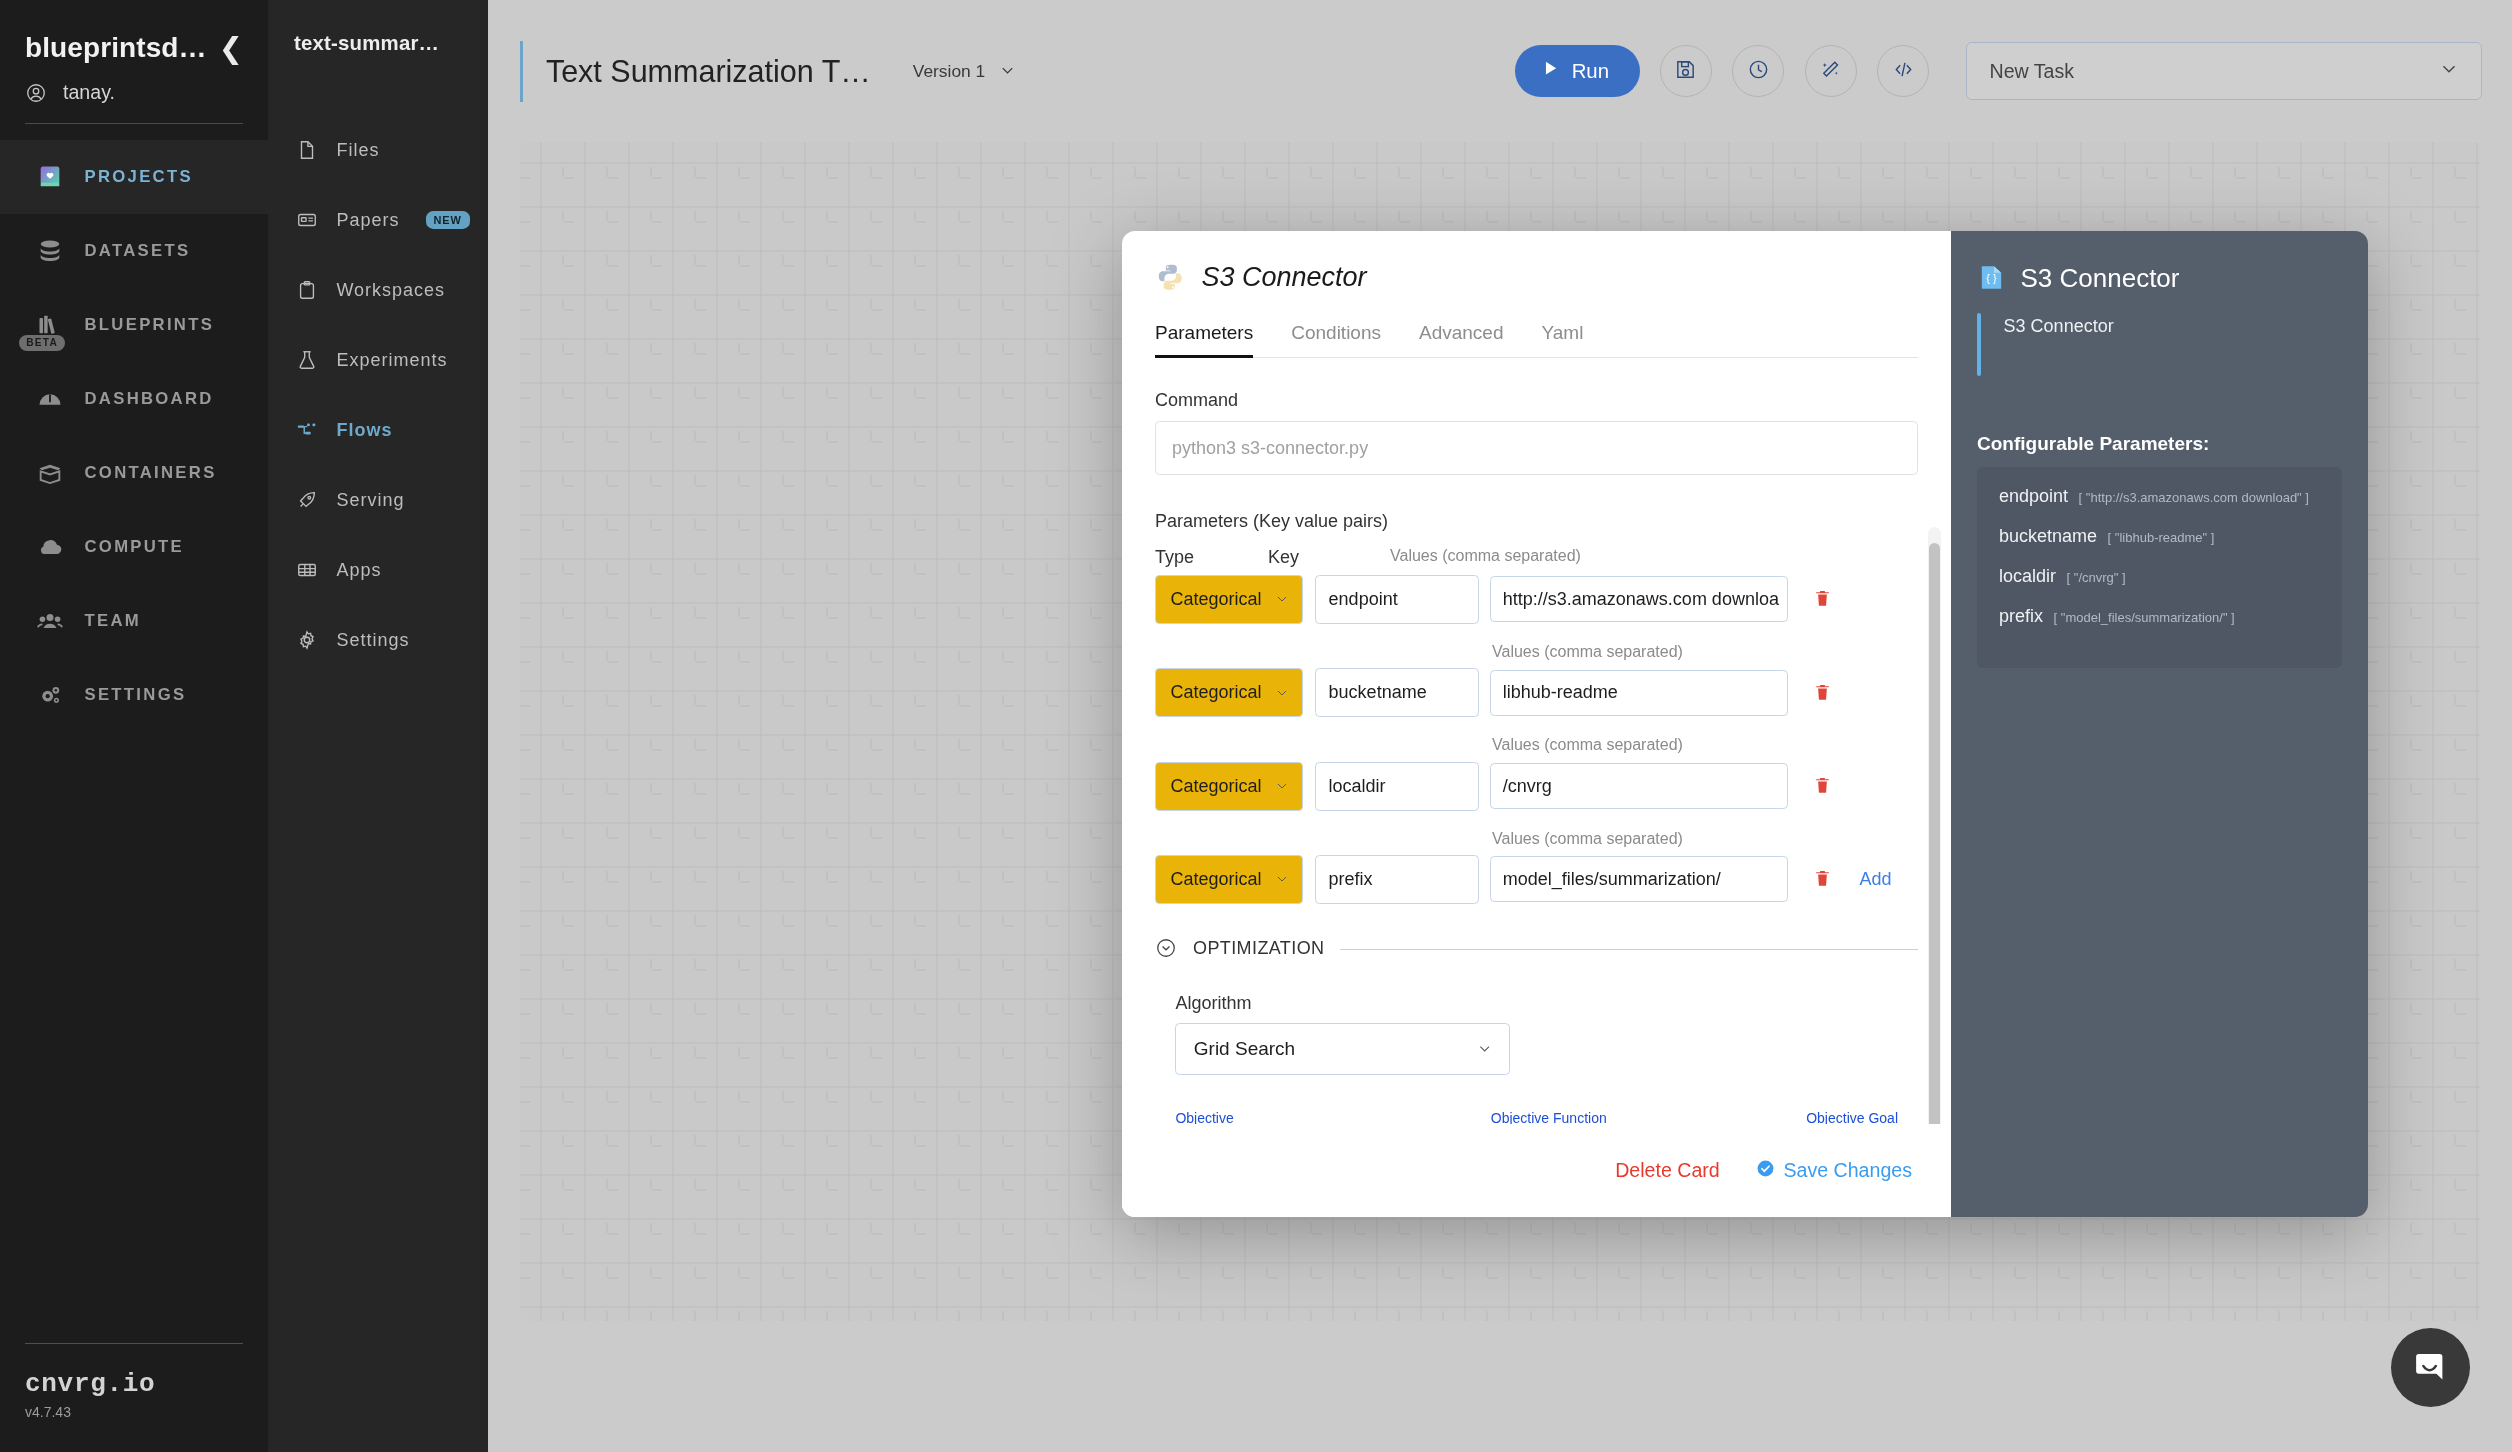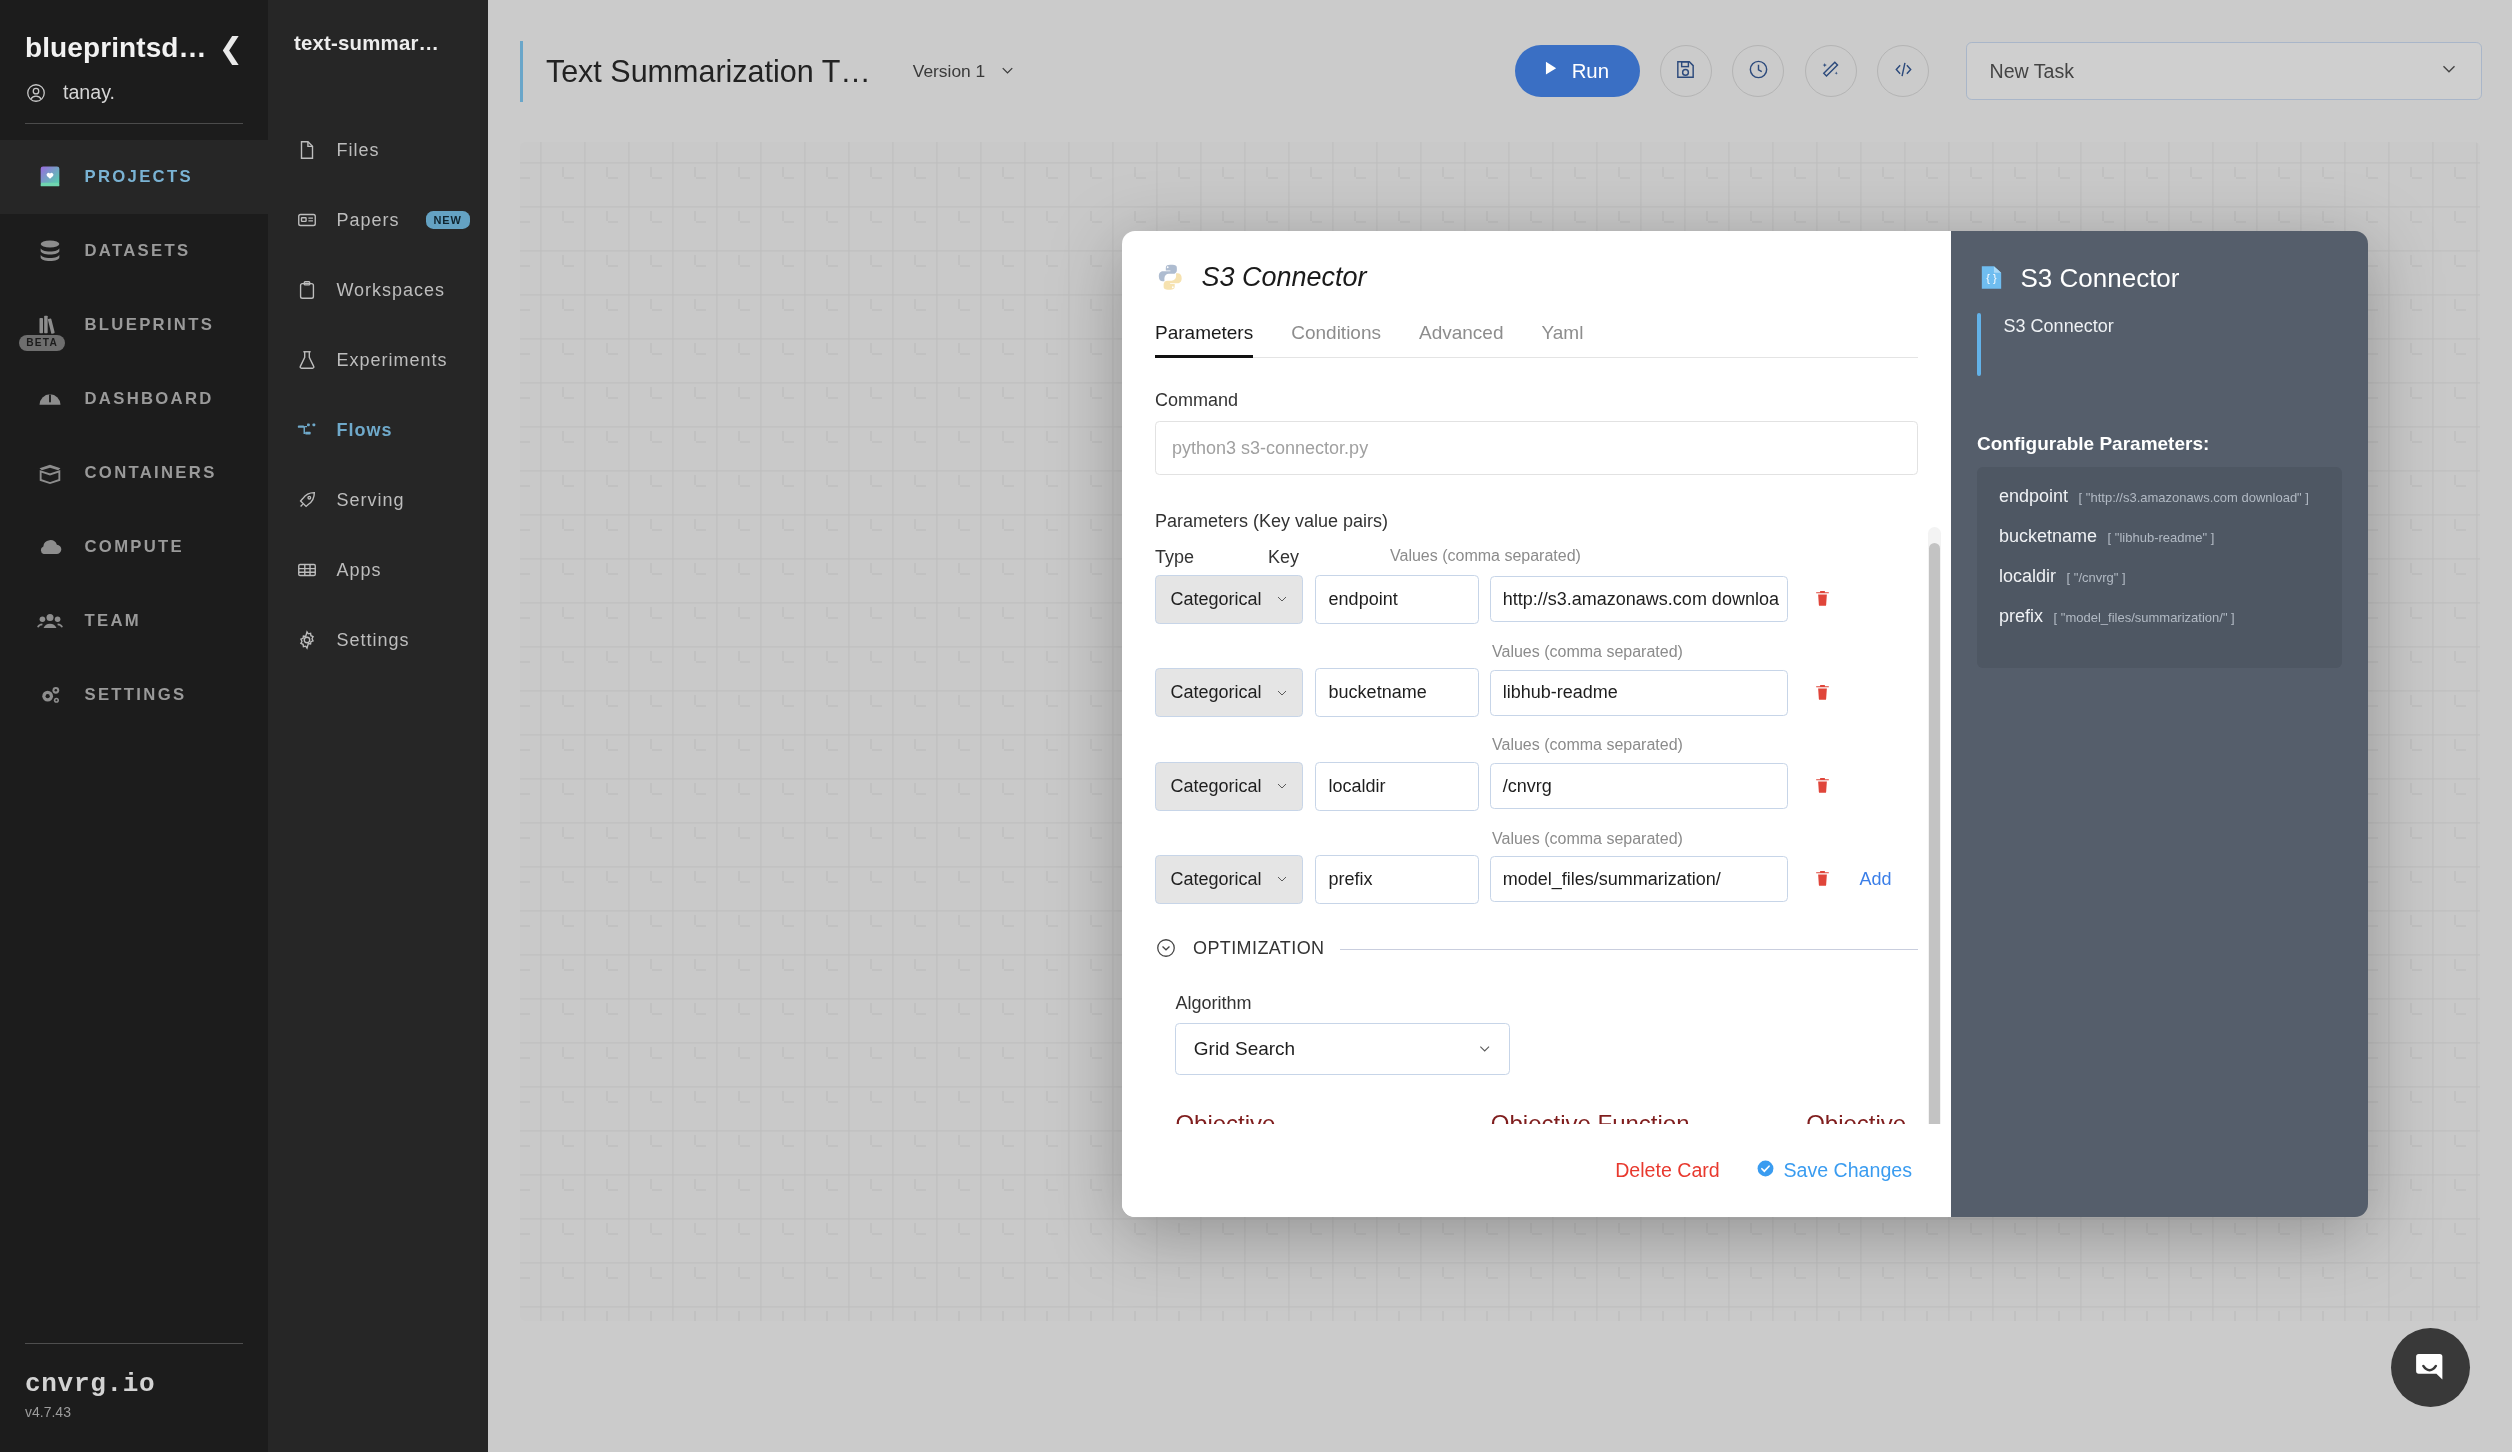"Categorical" .sel-box { background: #e5e5e5 -> #eab308 }
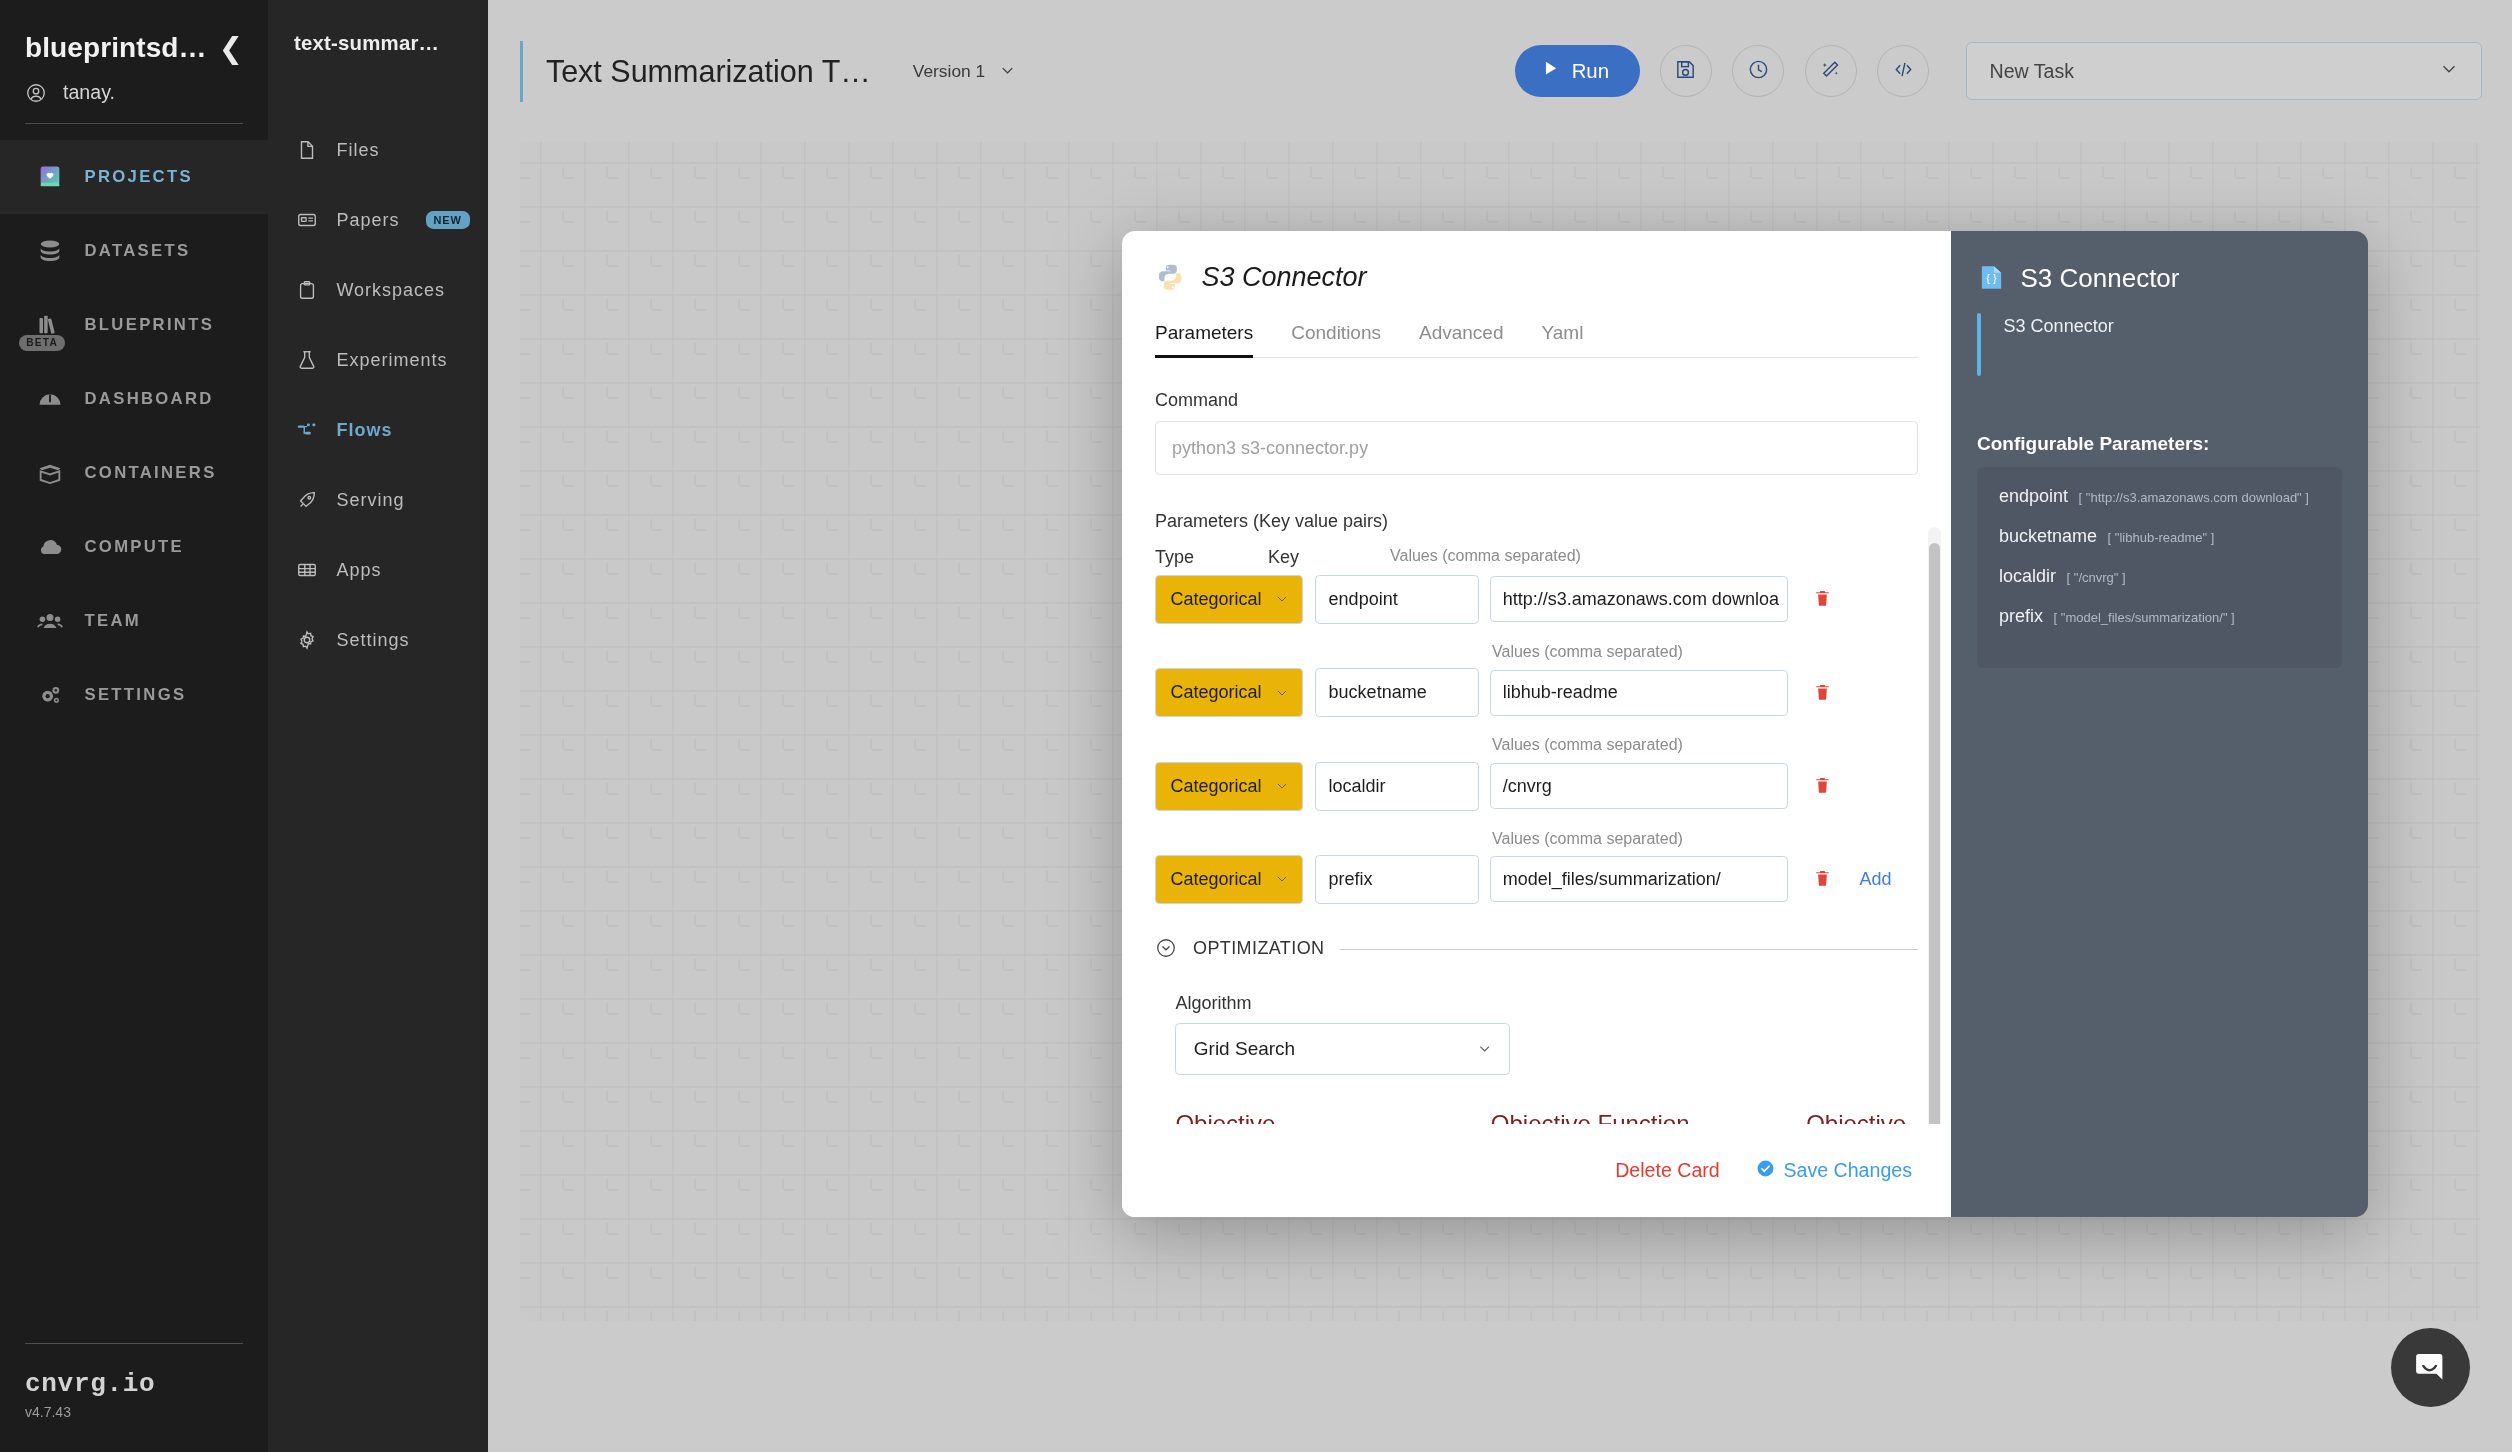"Objective" .obj-label { color: #7f1d1d -> #1d4ed8; font-size: 24px -> 14px }
